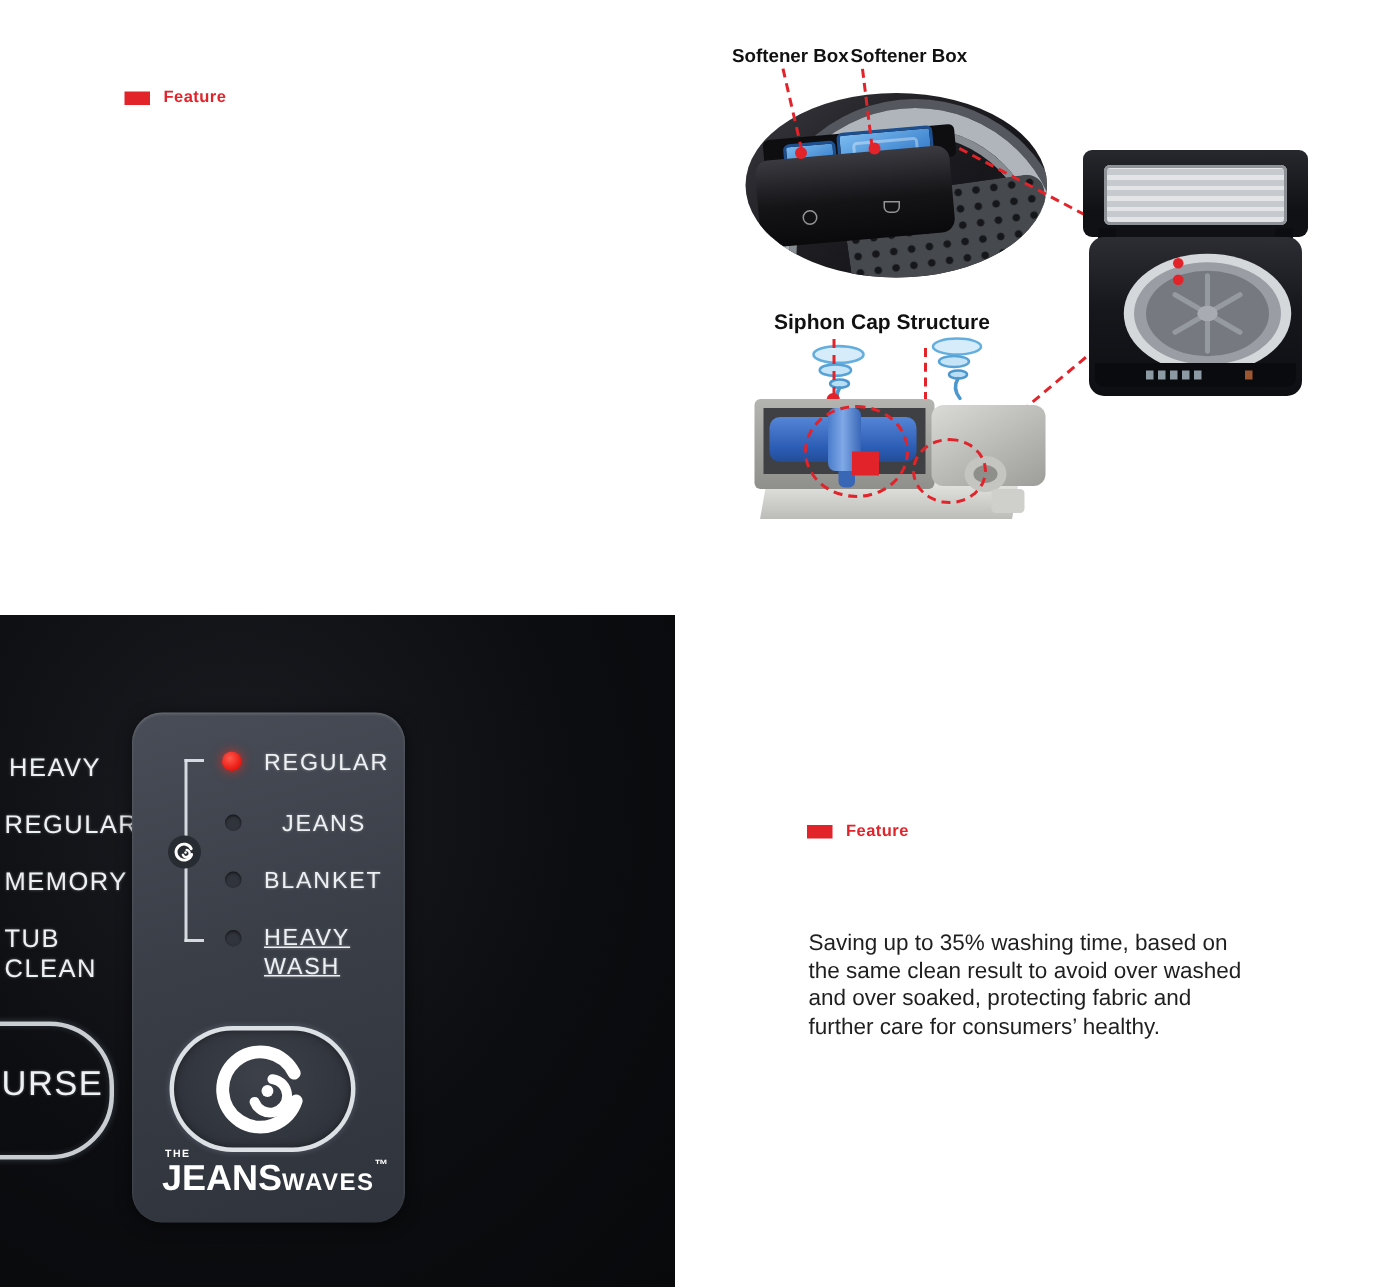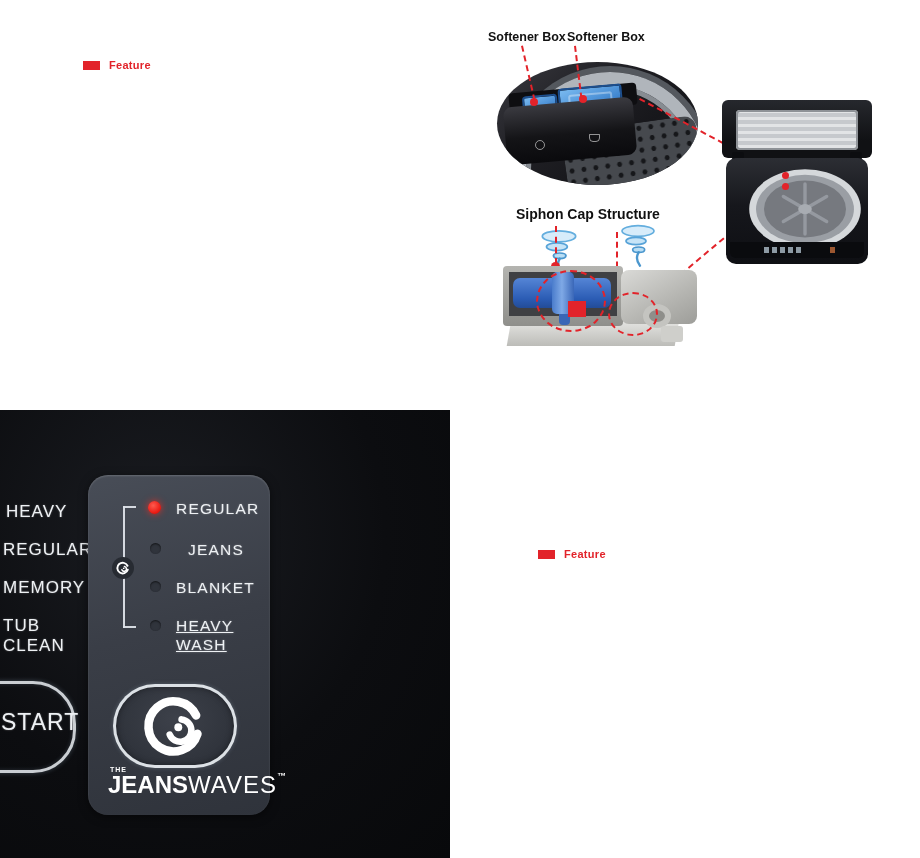"Saving up to 35% washing" p.feature-body { html: none -> <p>Saving up to 35% washing time, based on the same clean result to avoid over washed and over soaked, protecting fabric and further care for consumers’ healthy.</p> }
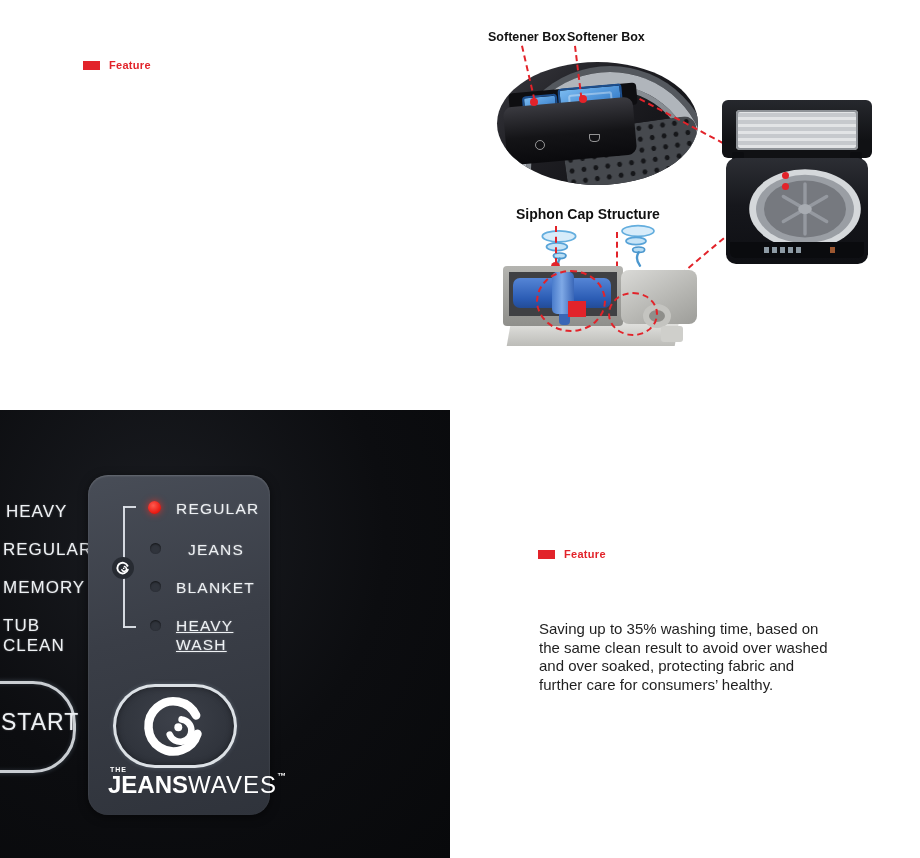"START" span.screen-text { text: START -> URSE }
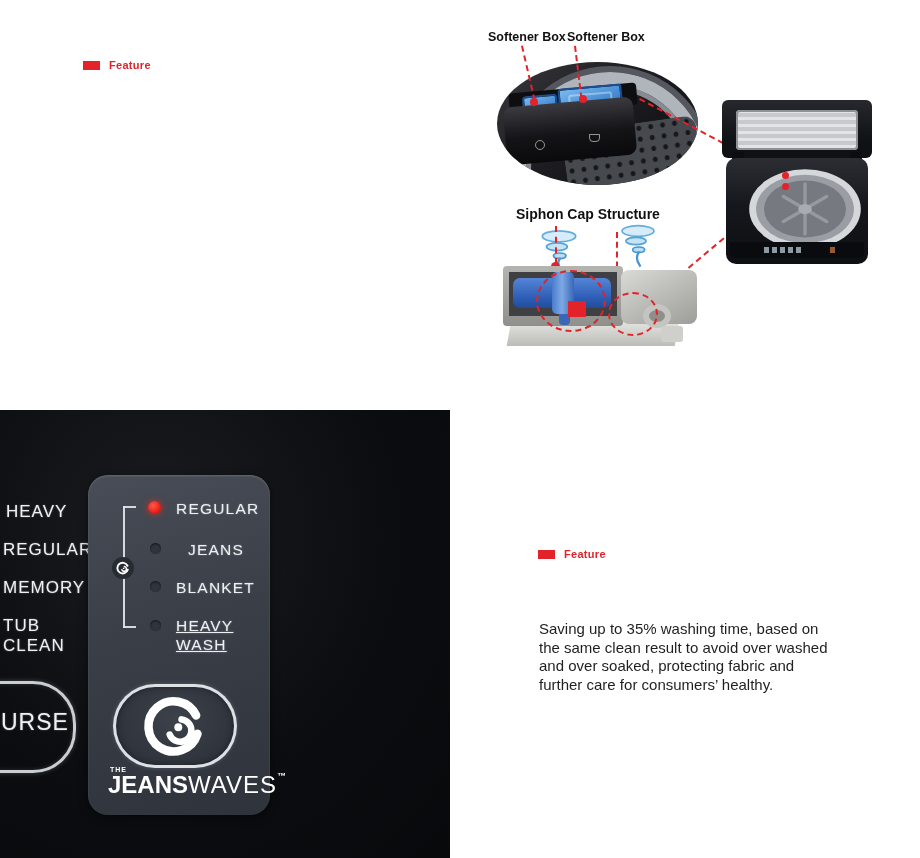"WAVES" .brand .waves { font-size: 24px -> 16px; font-weight: 400 -> 700 }
